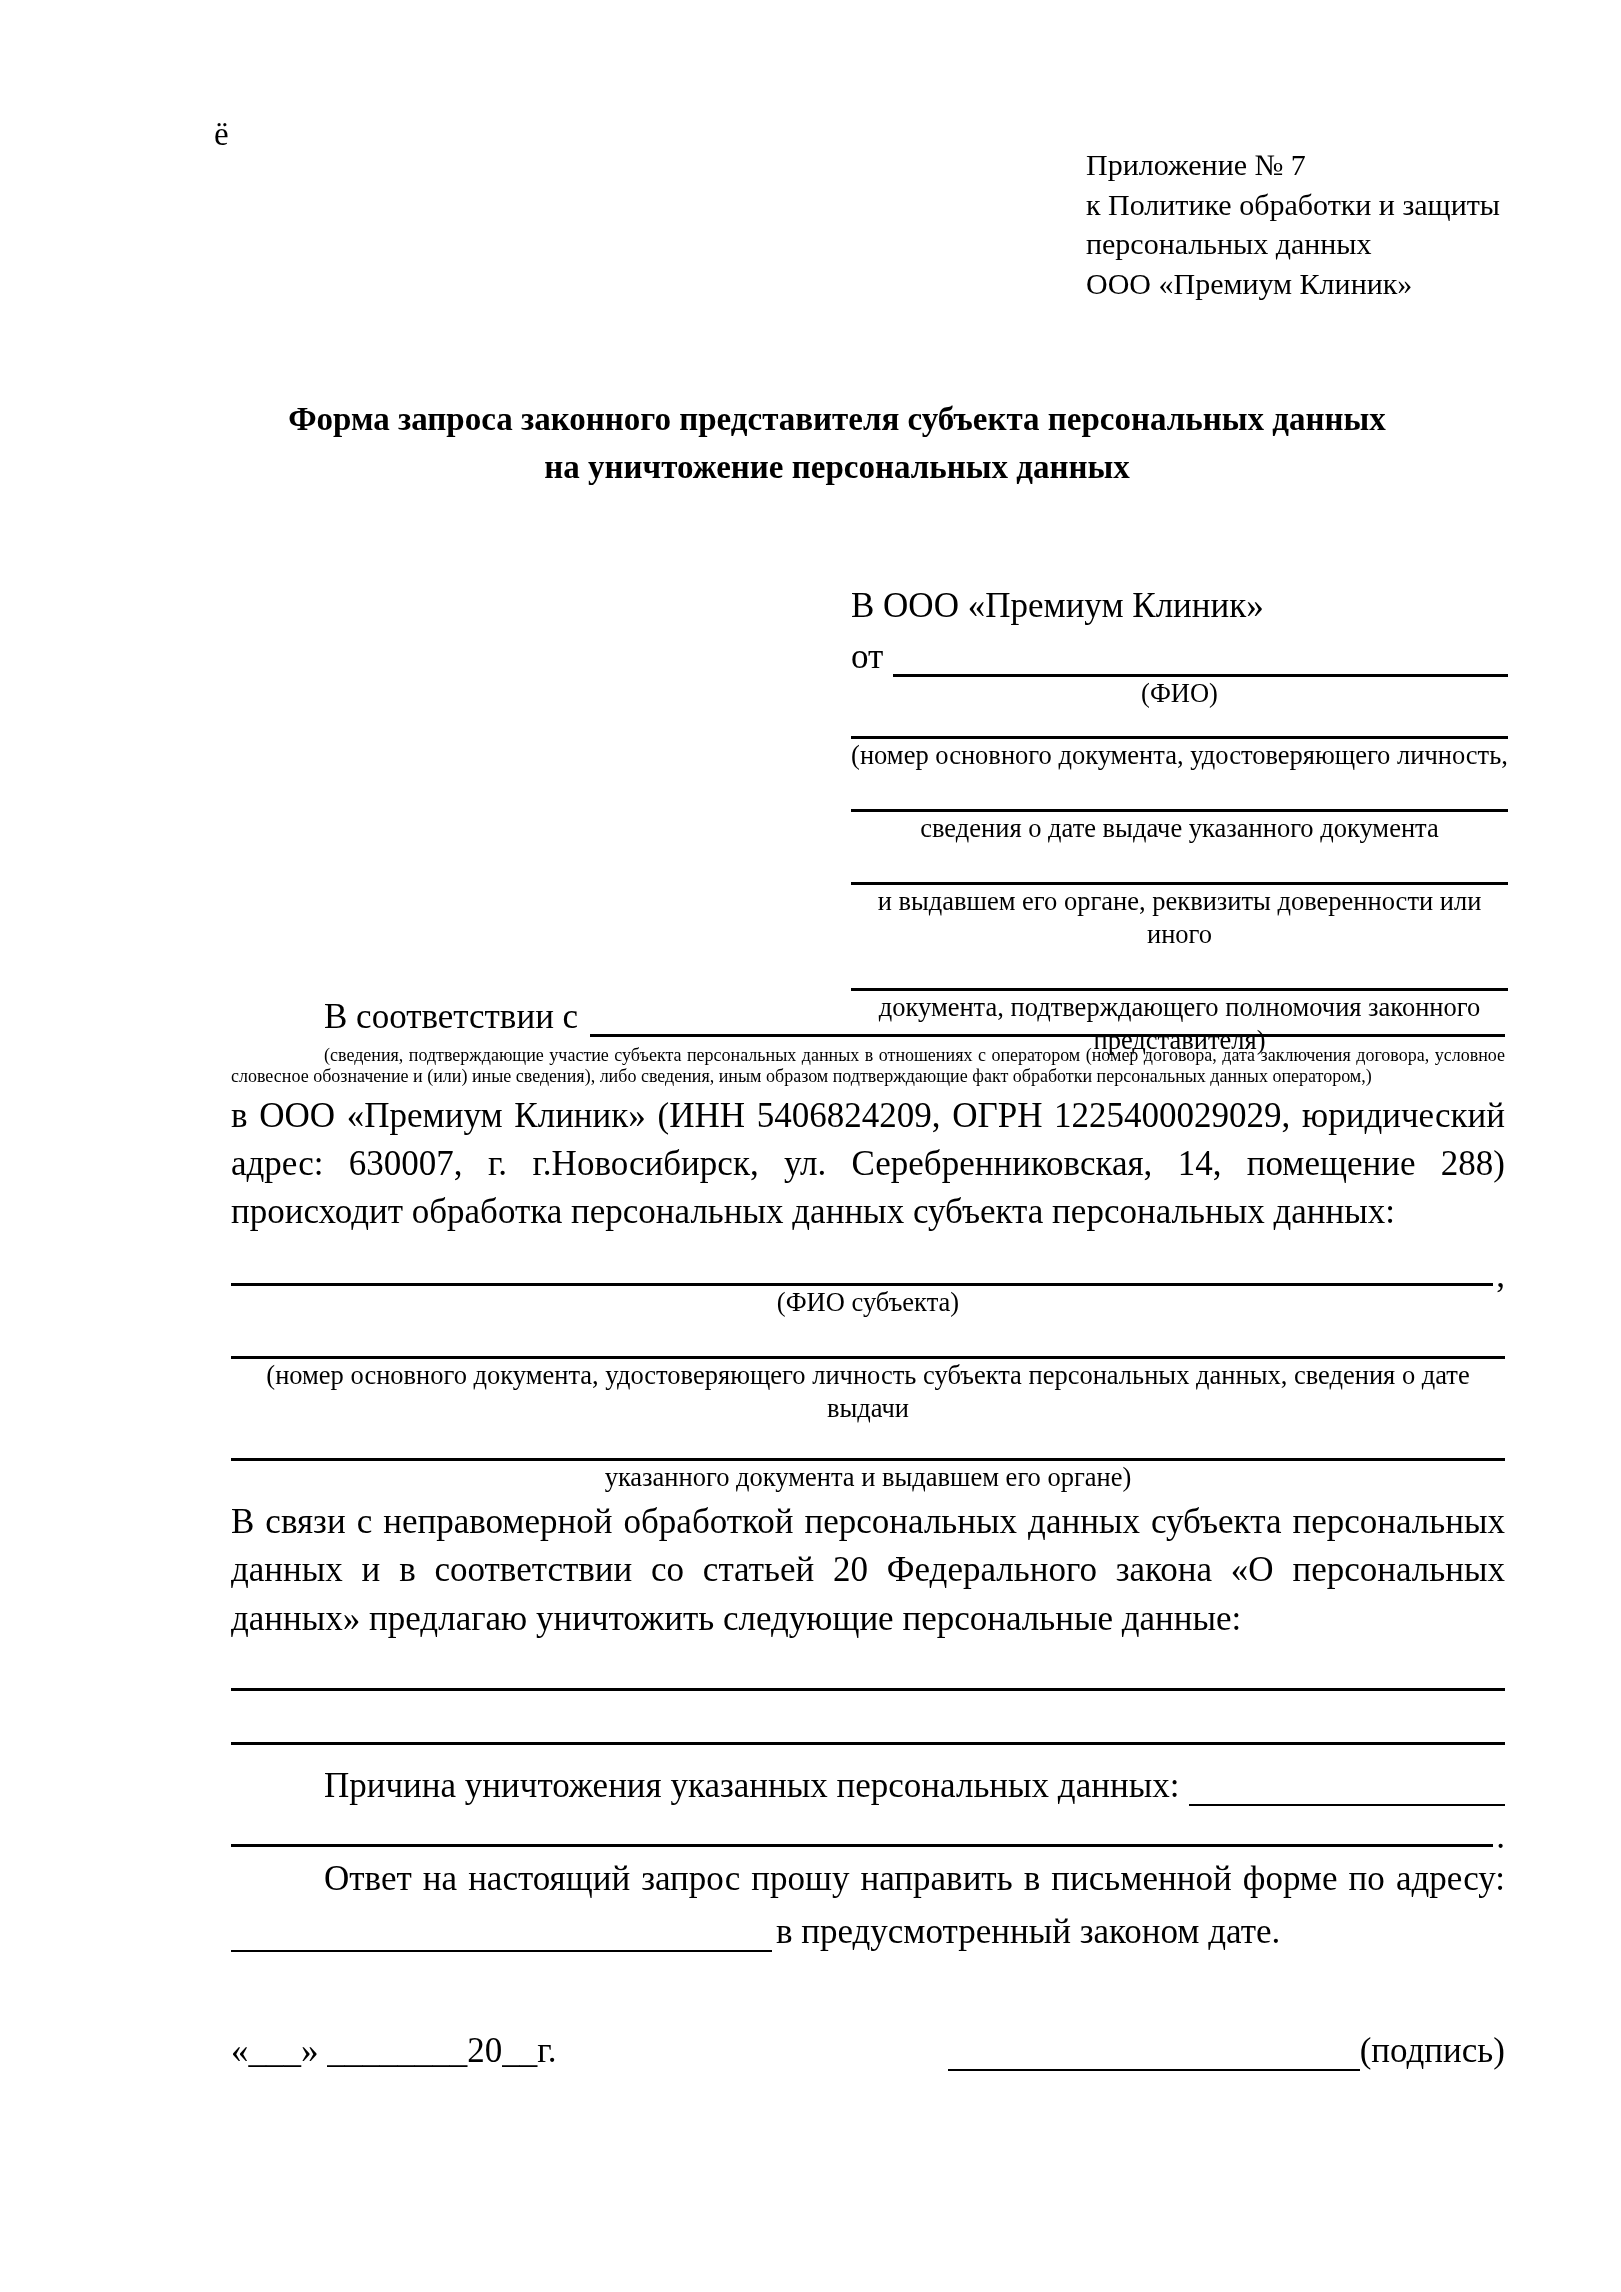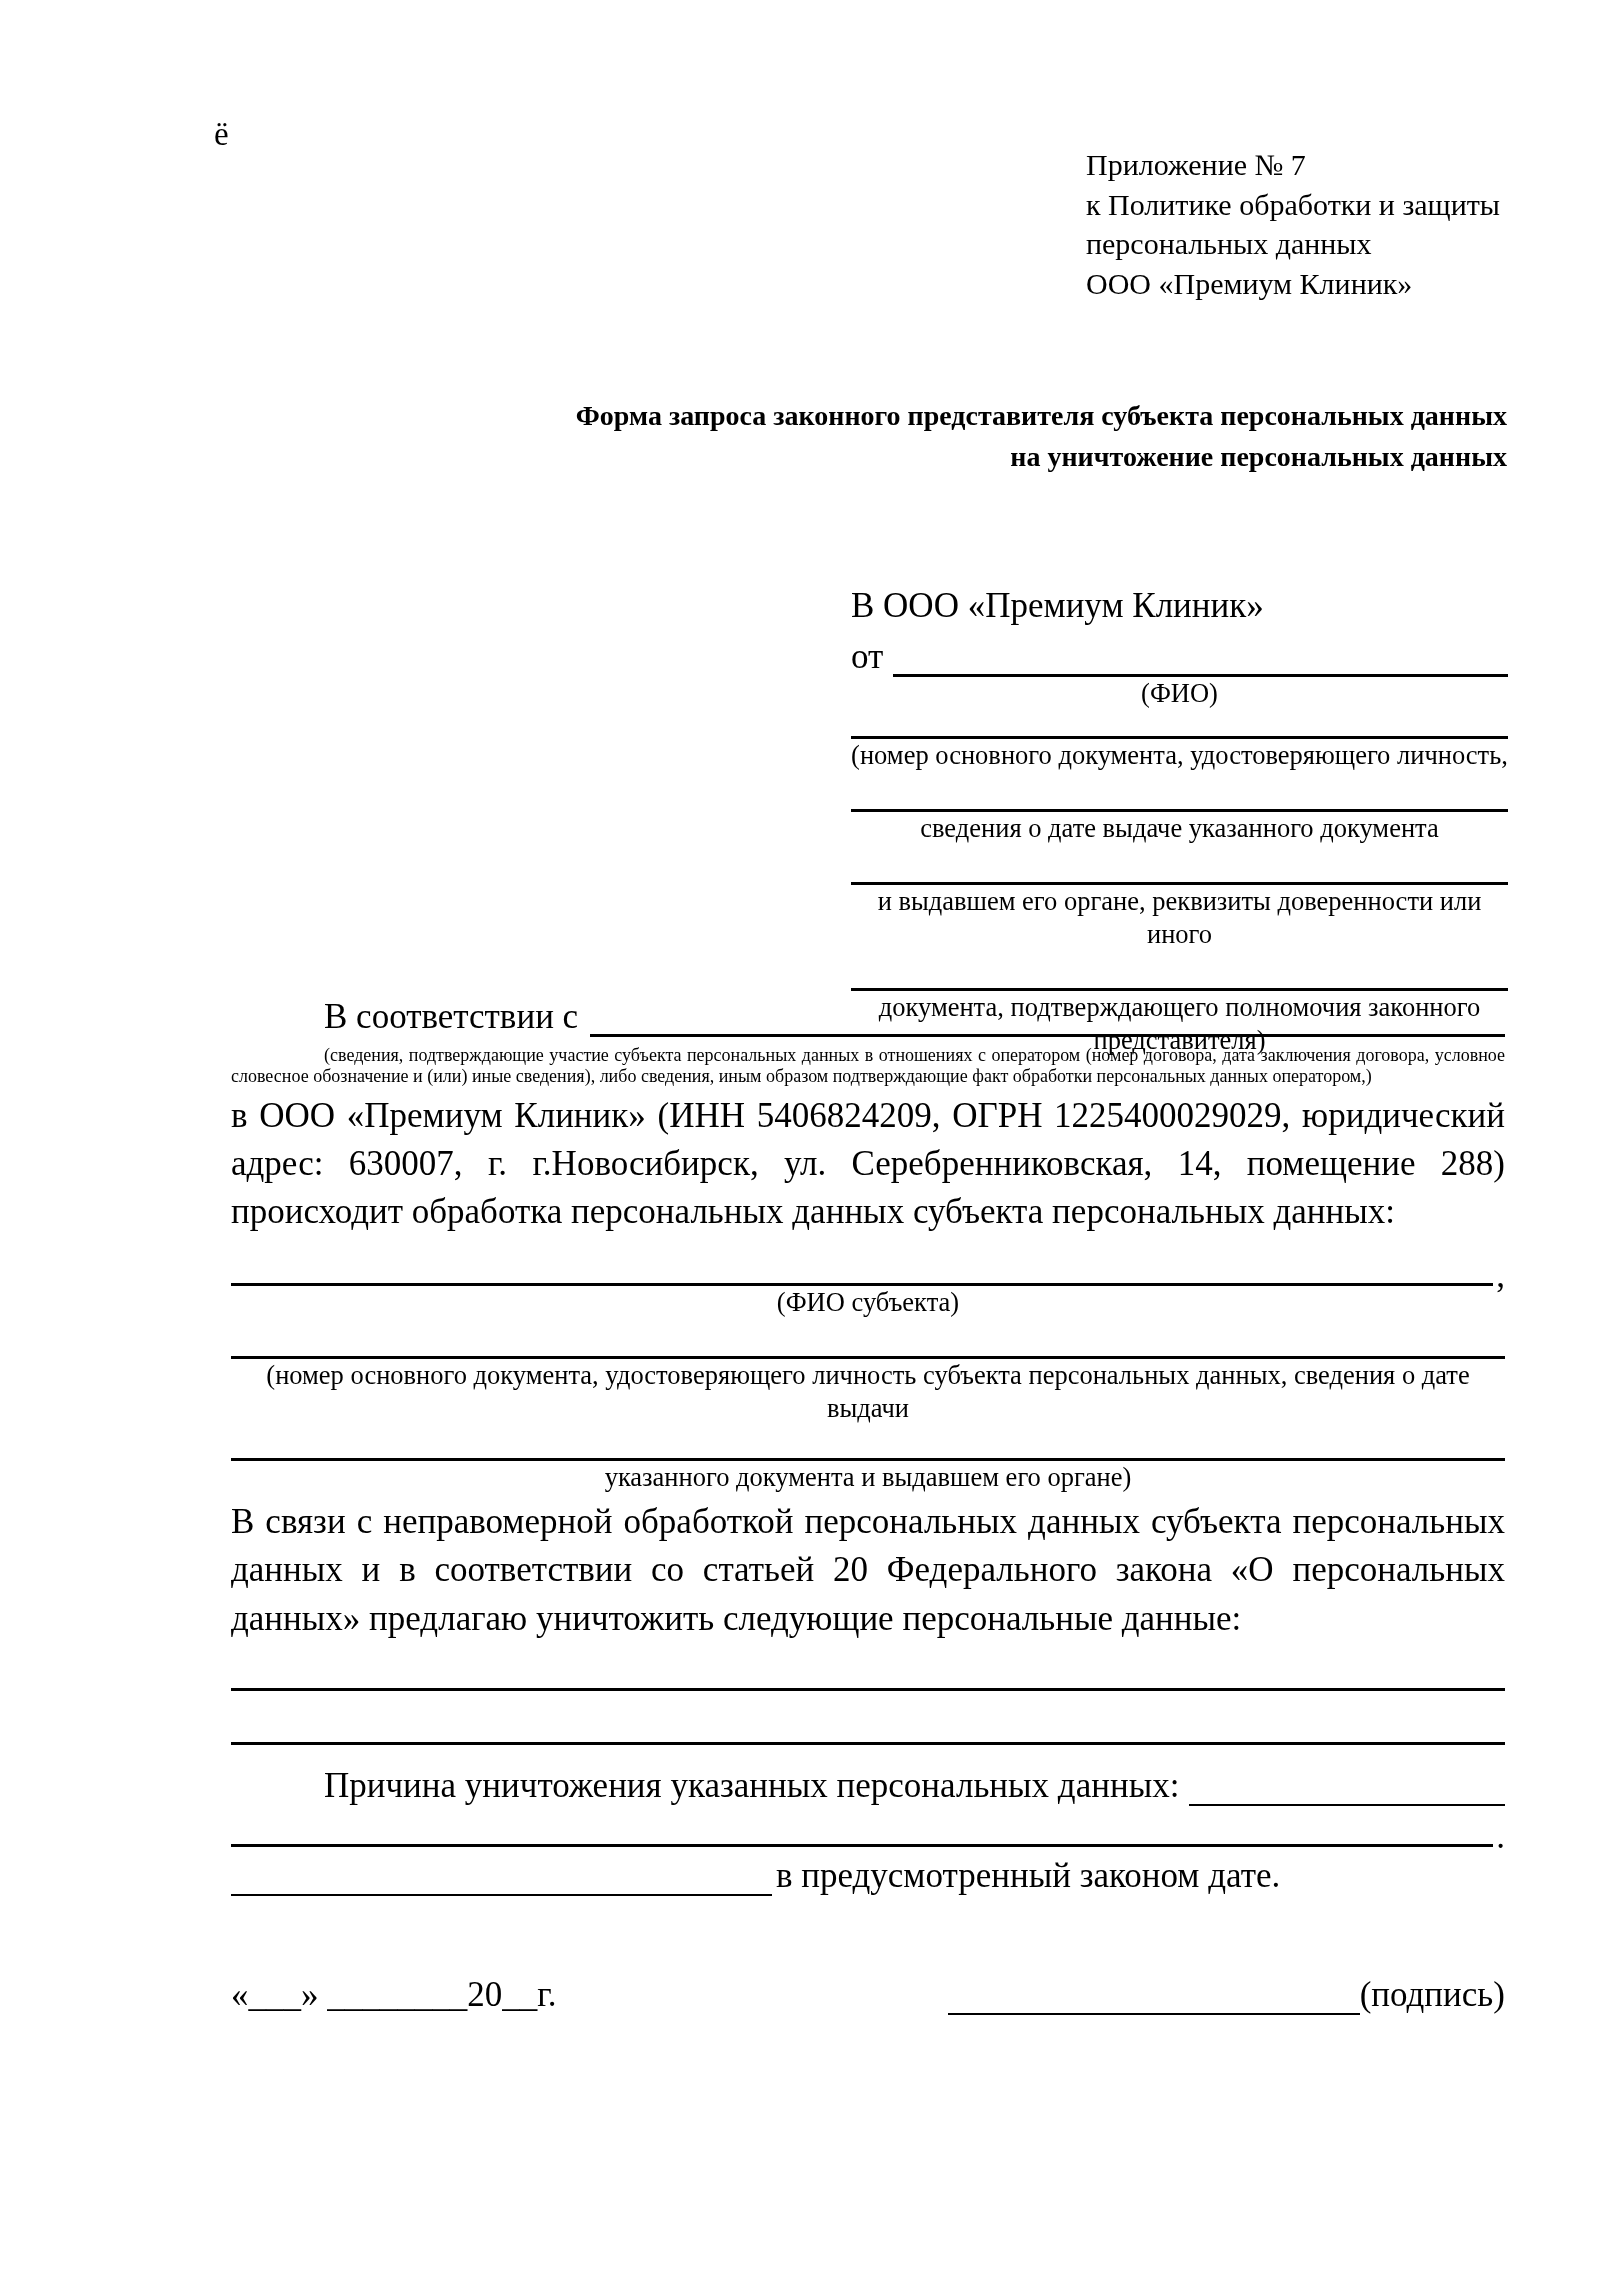"Форма запроса законного представителя" .title { font-size: 28px -> 33px; right: 114px -> 104px; text-align: right -> center }
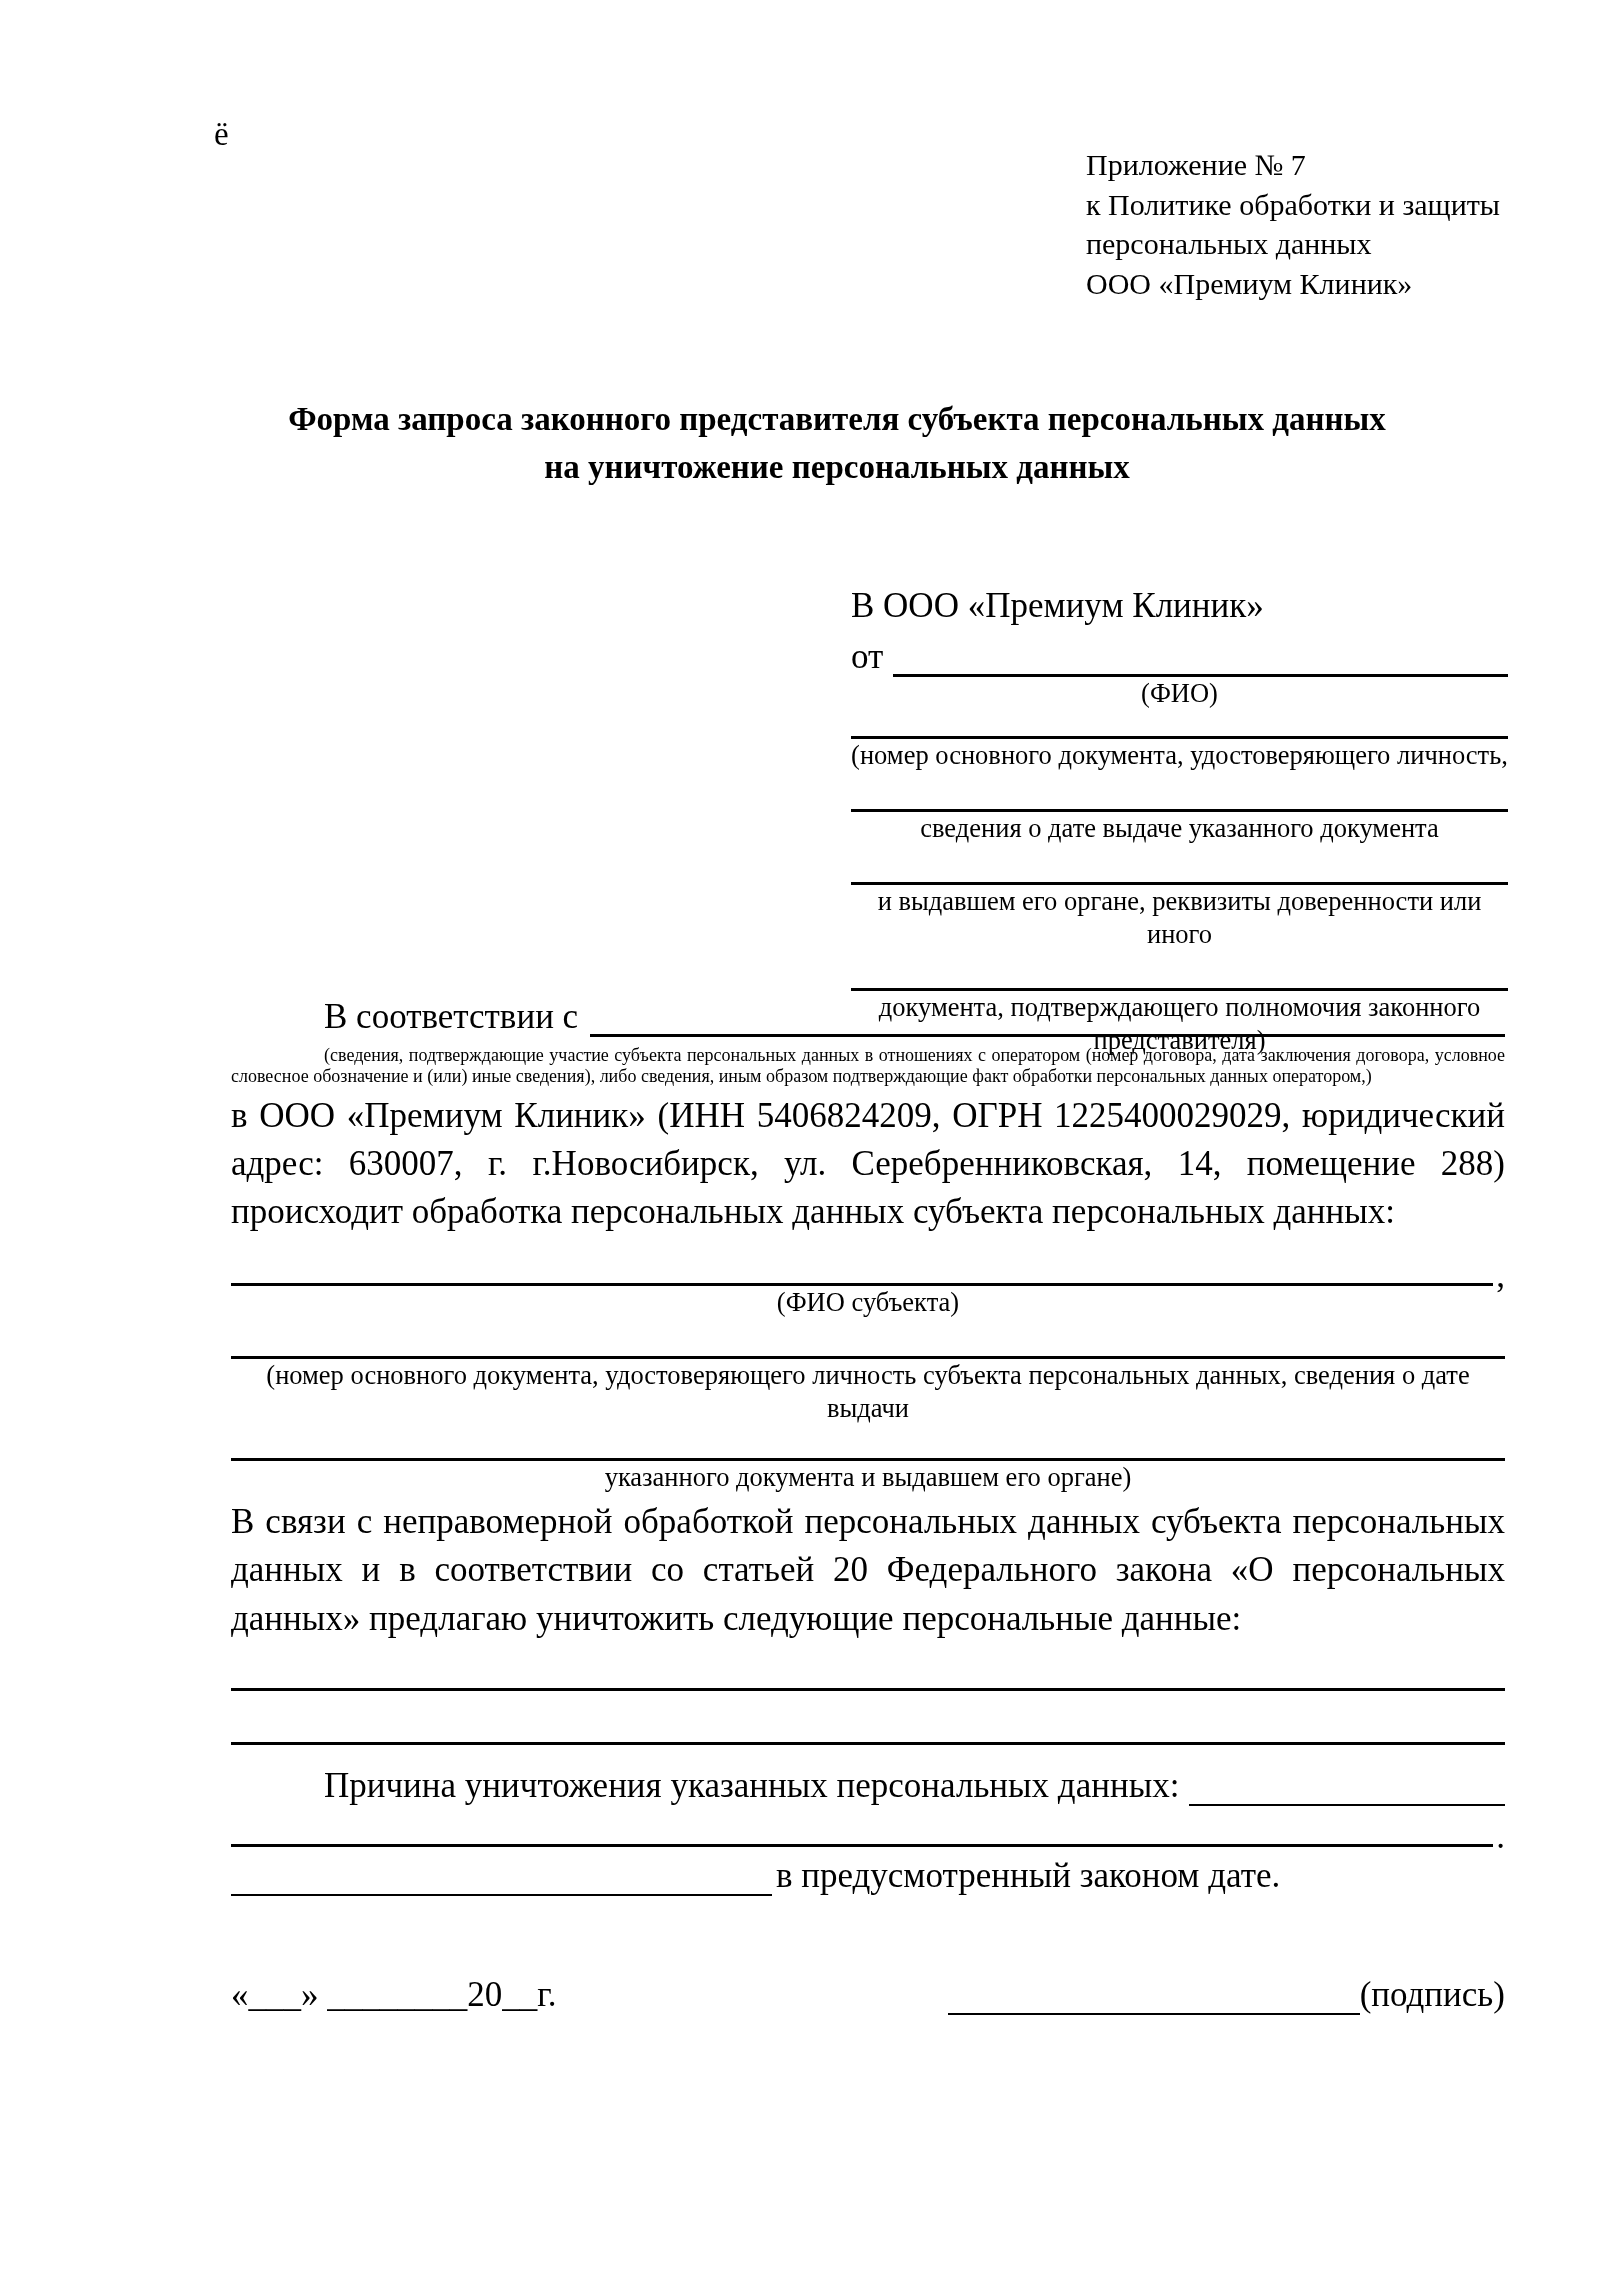"Ответ на настоящий запрос прошу" div.reply-para { html: none -> <div>Ответ на настоящий запрос прошу направить в письменной форме по адресу:</div> }
